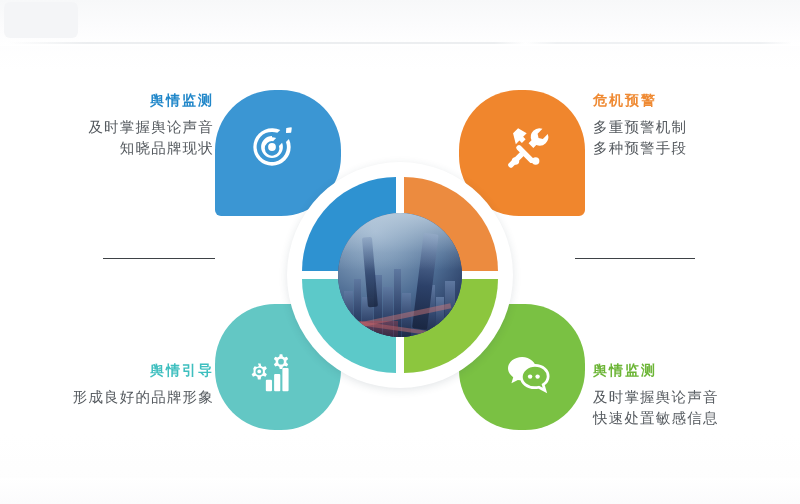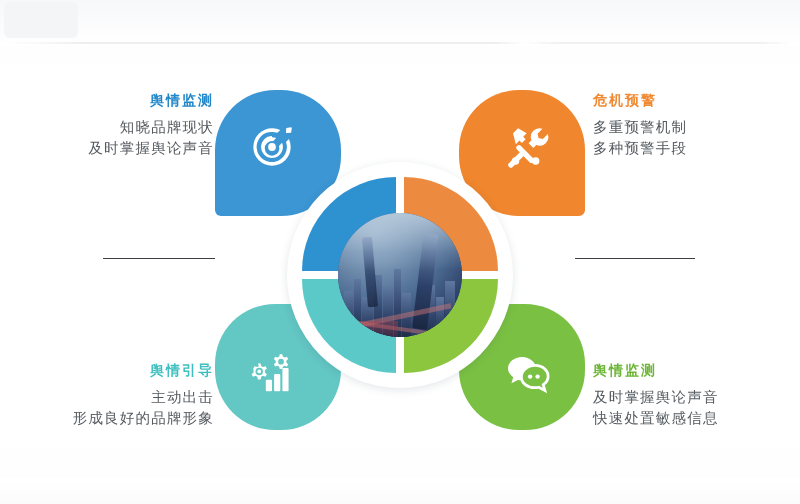"知晓品牌现状" div.line { order: before "及时掌握舆论声音" -> after "及时掌握舆论声音" }
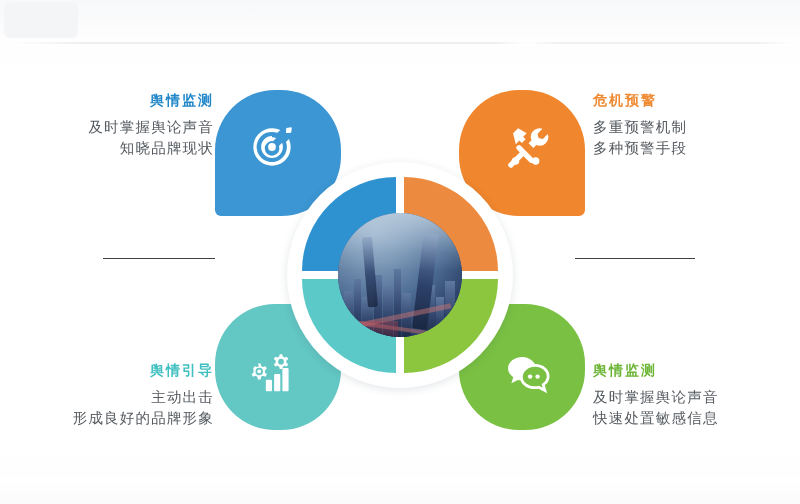"主动出击" div.line { html: <div>主动出击</div> -> none }
